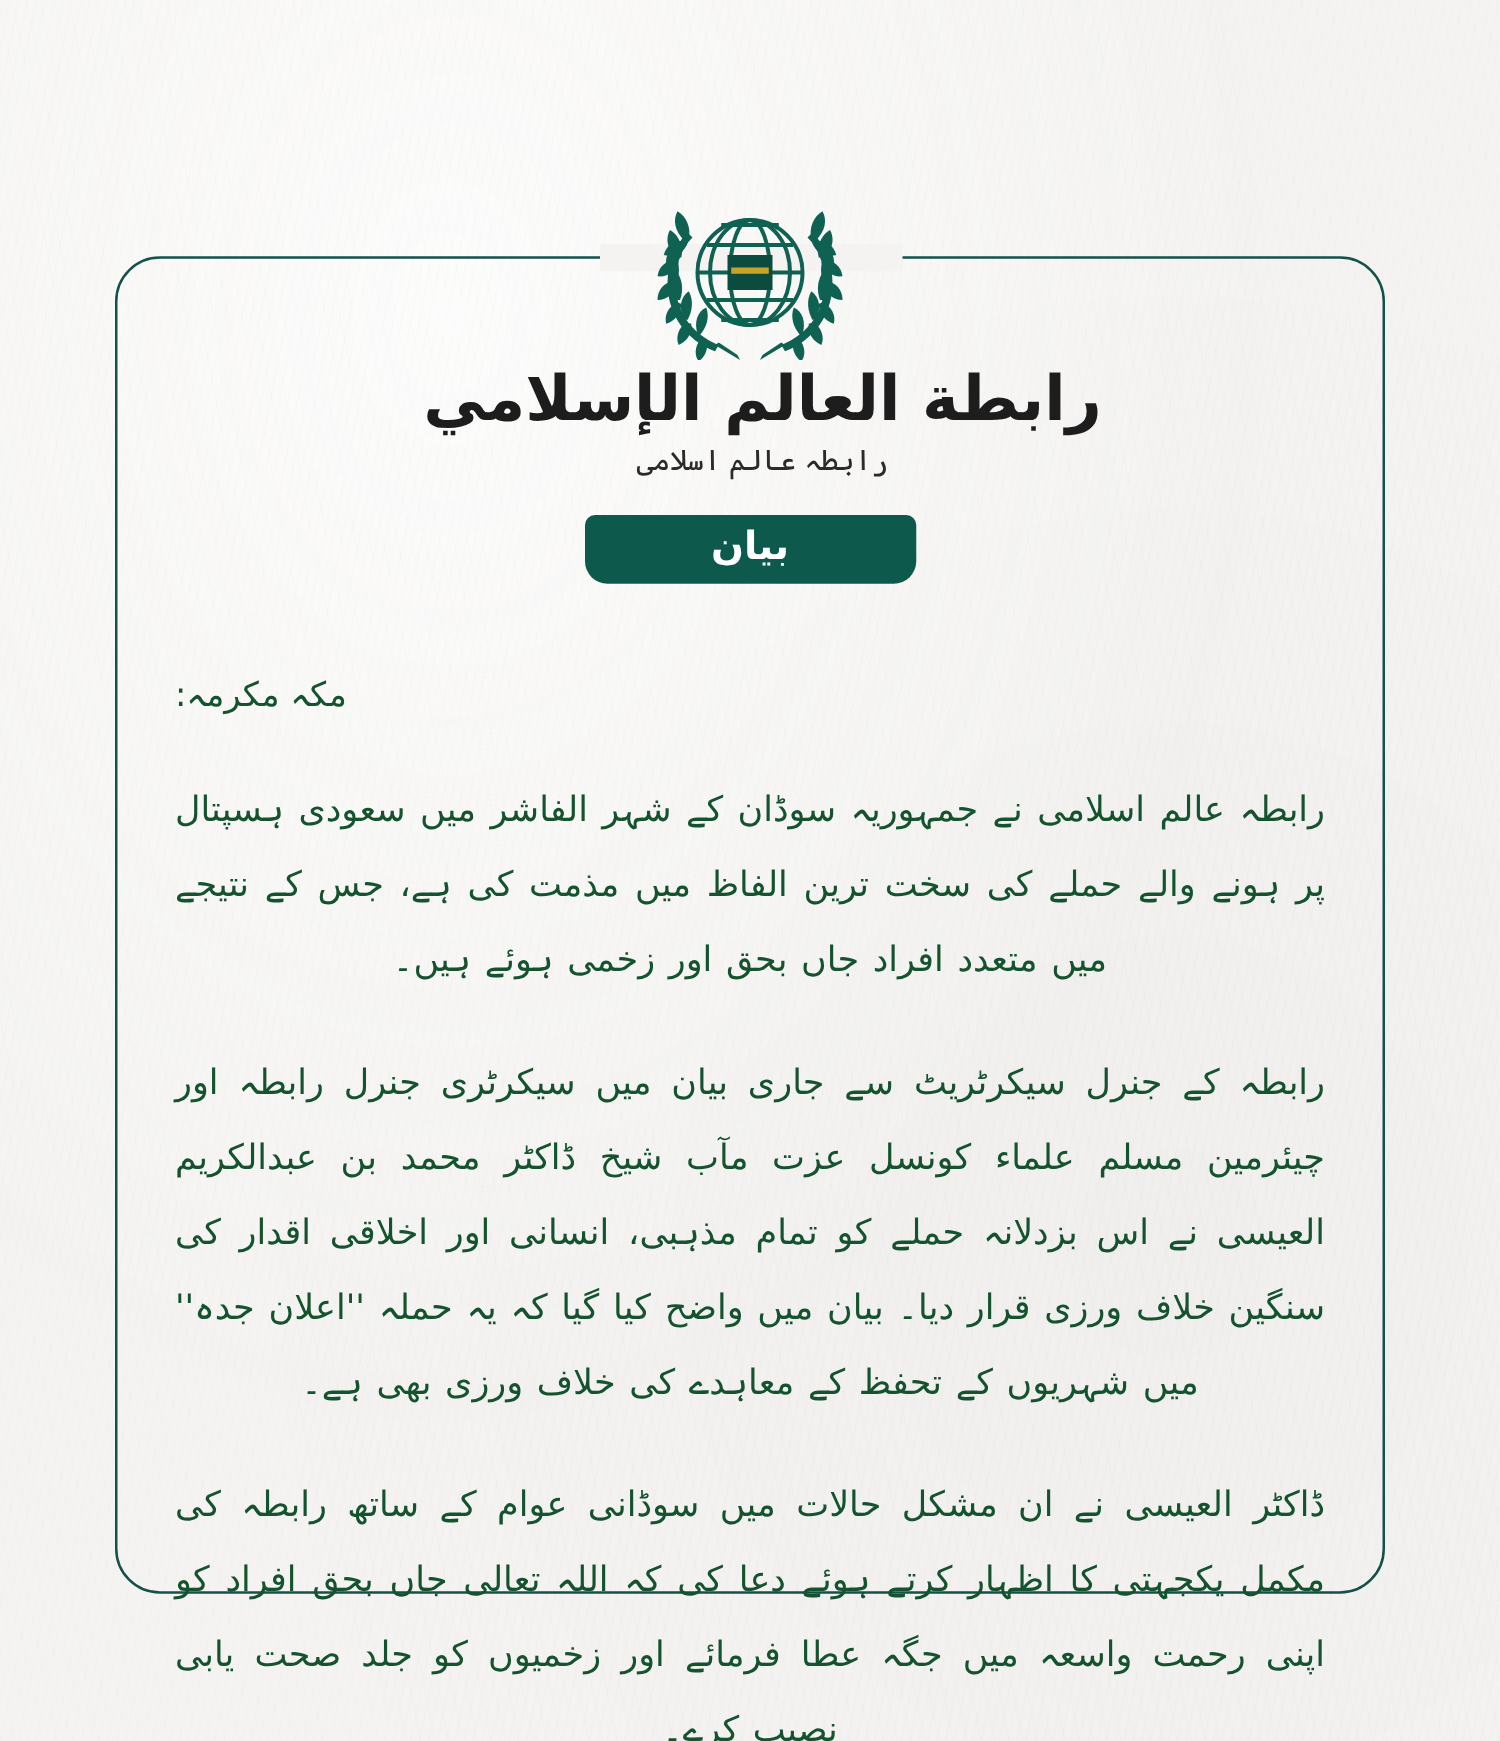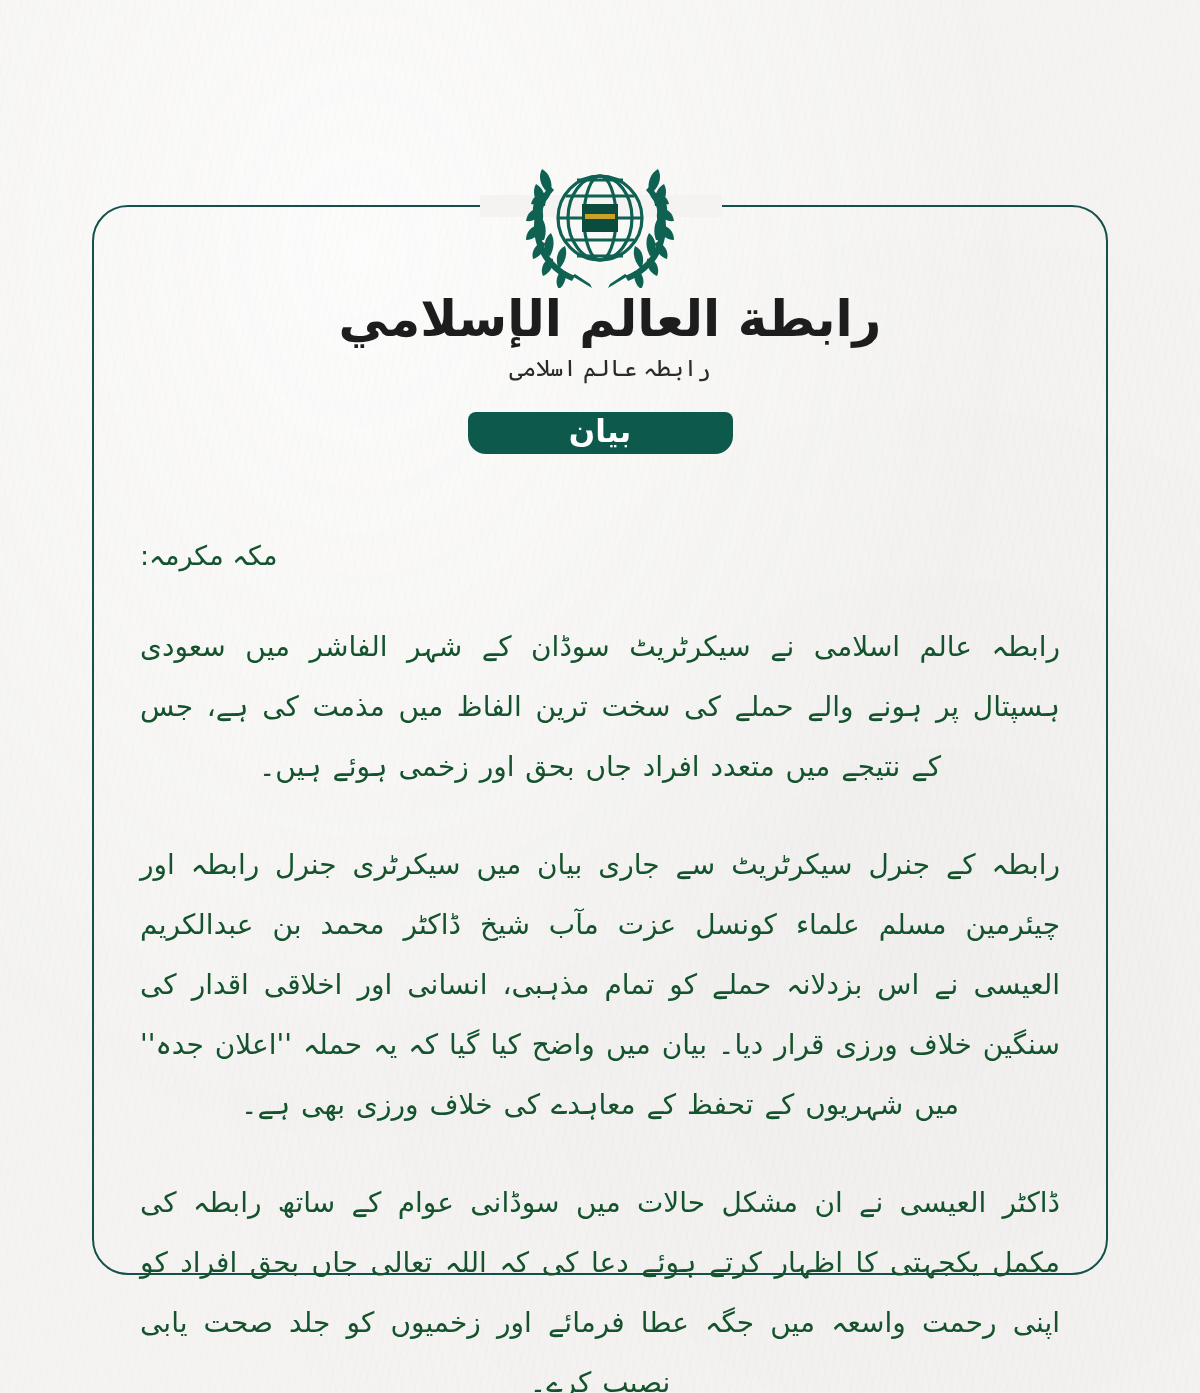"بیان" .badge { height: 42px -> 55px }
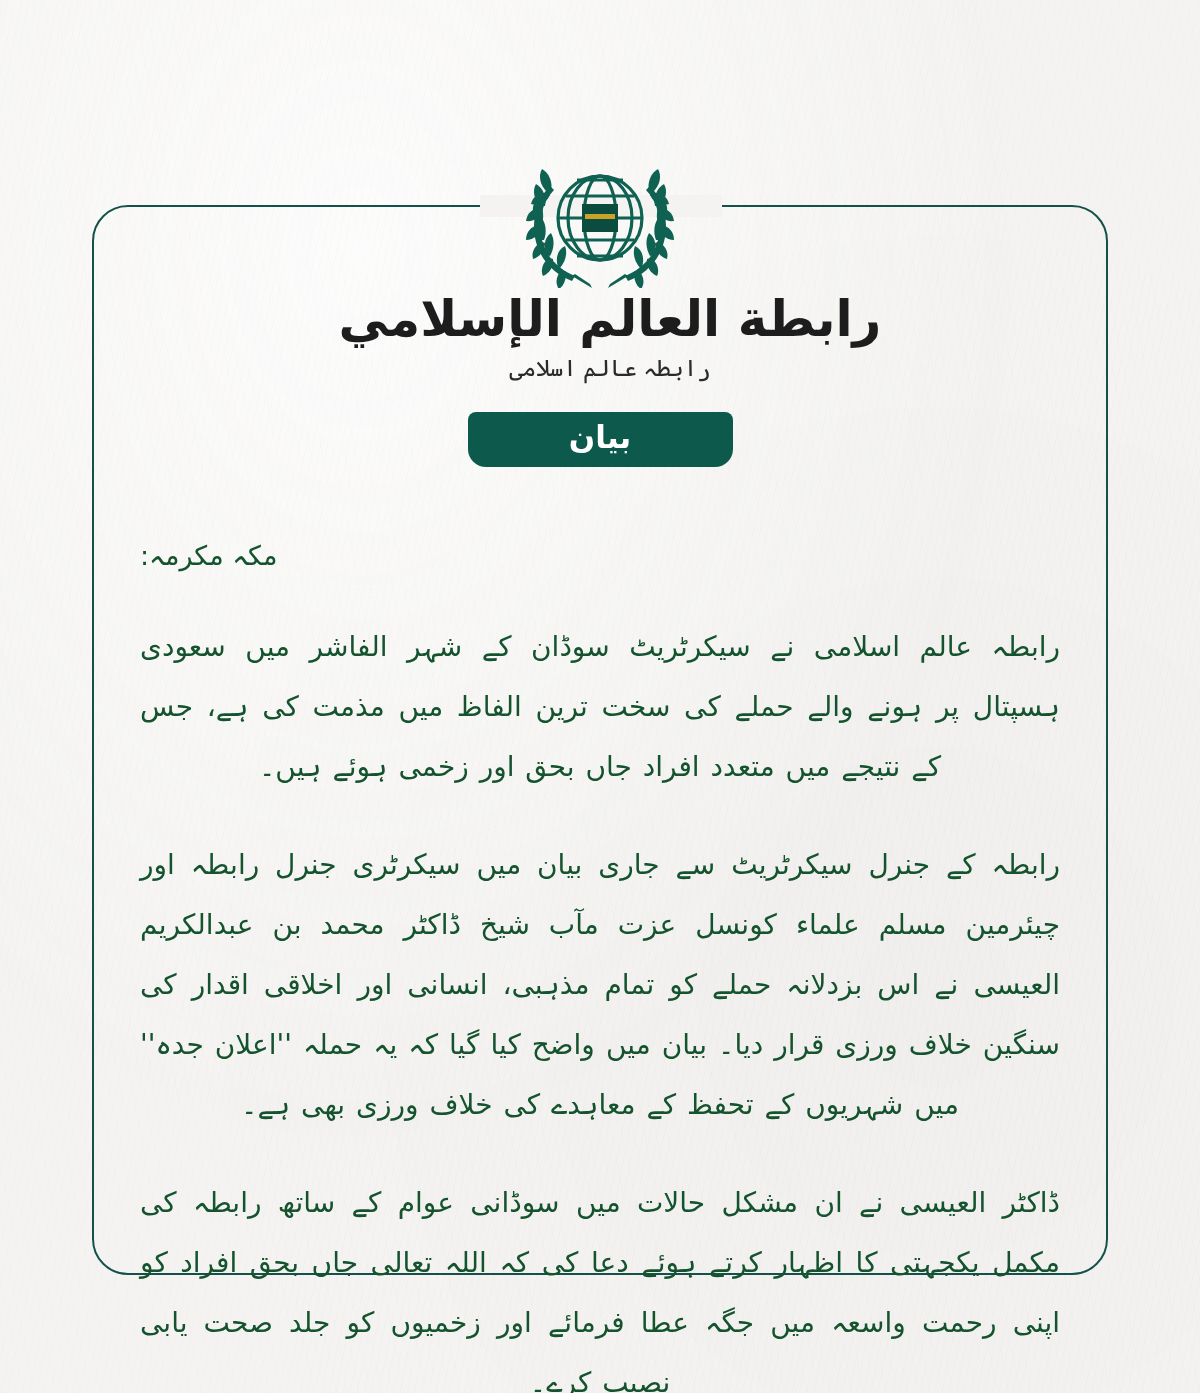"رابطہ عالم اسلامی نے سیکرٹریٹ" p.para { text: سیکرٹریٹ -> جمہوریہ }
